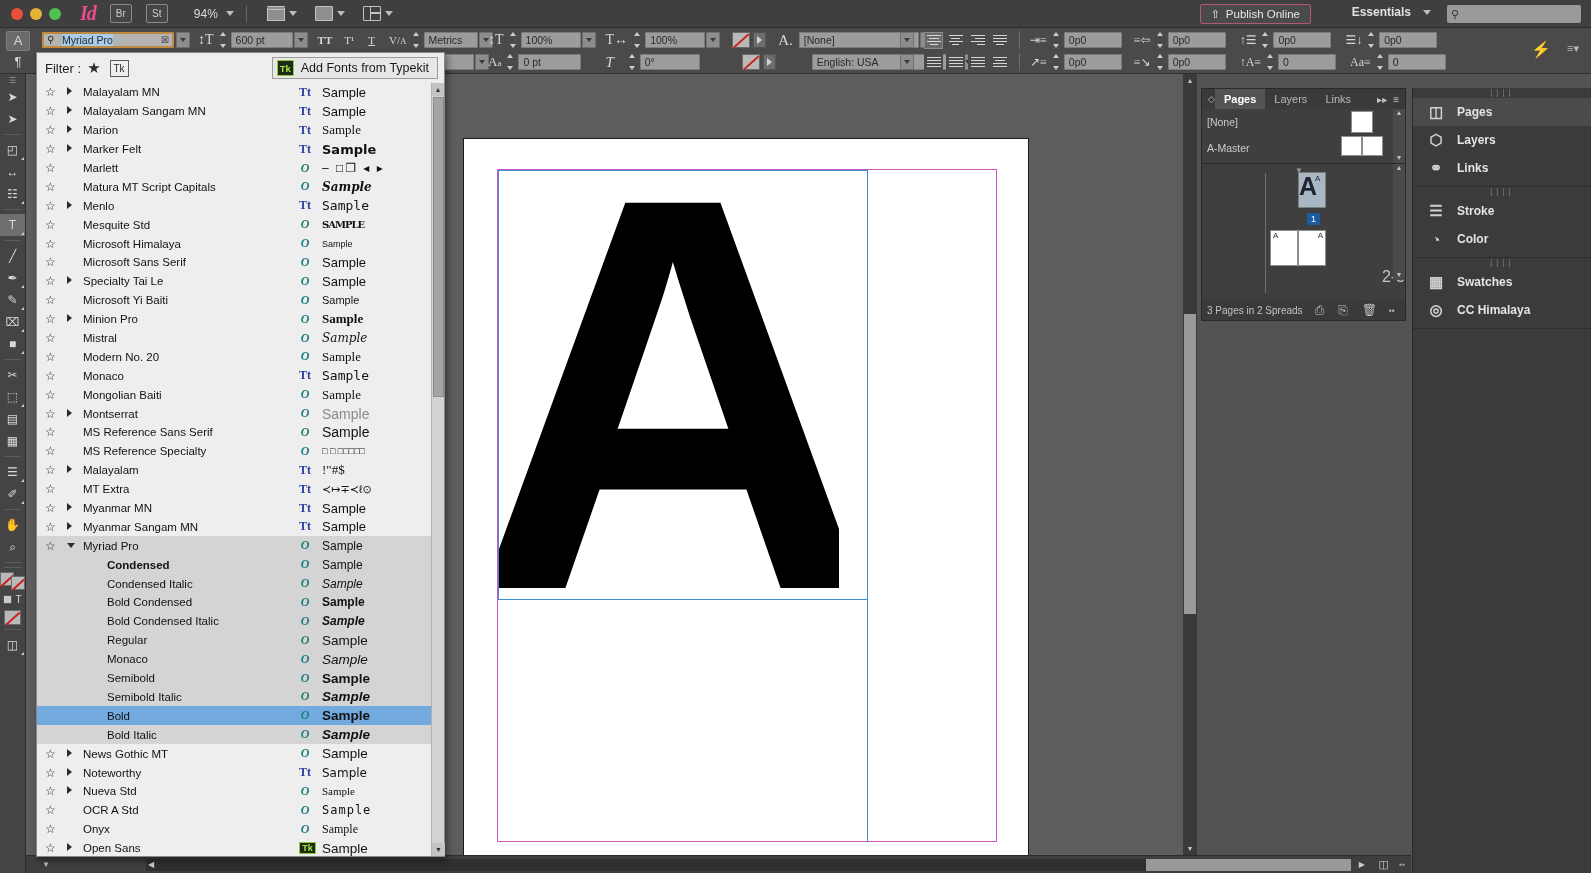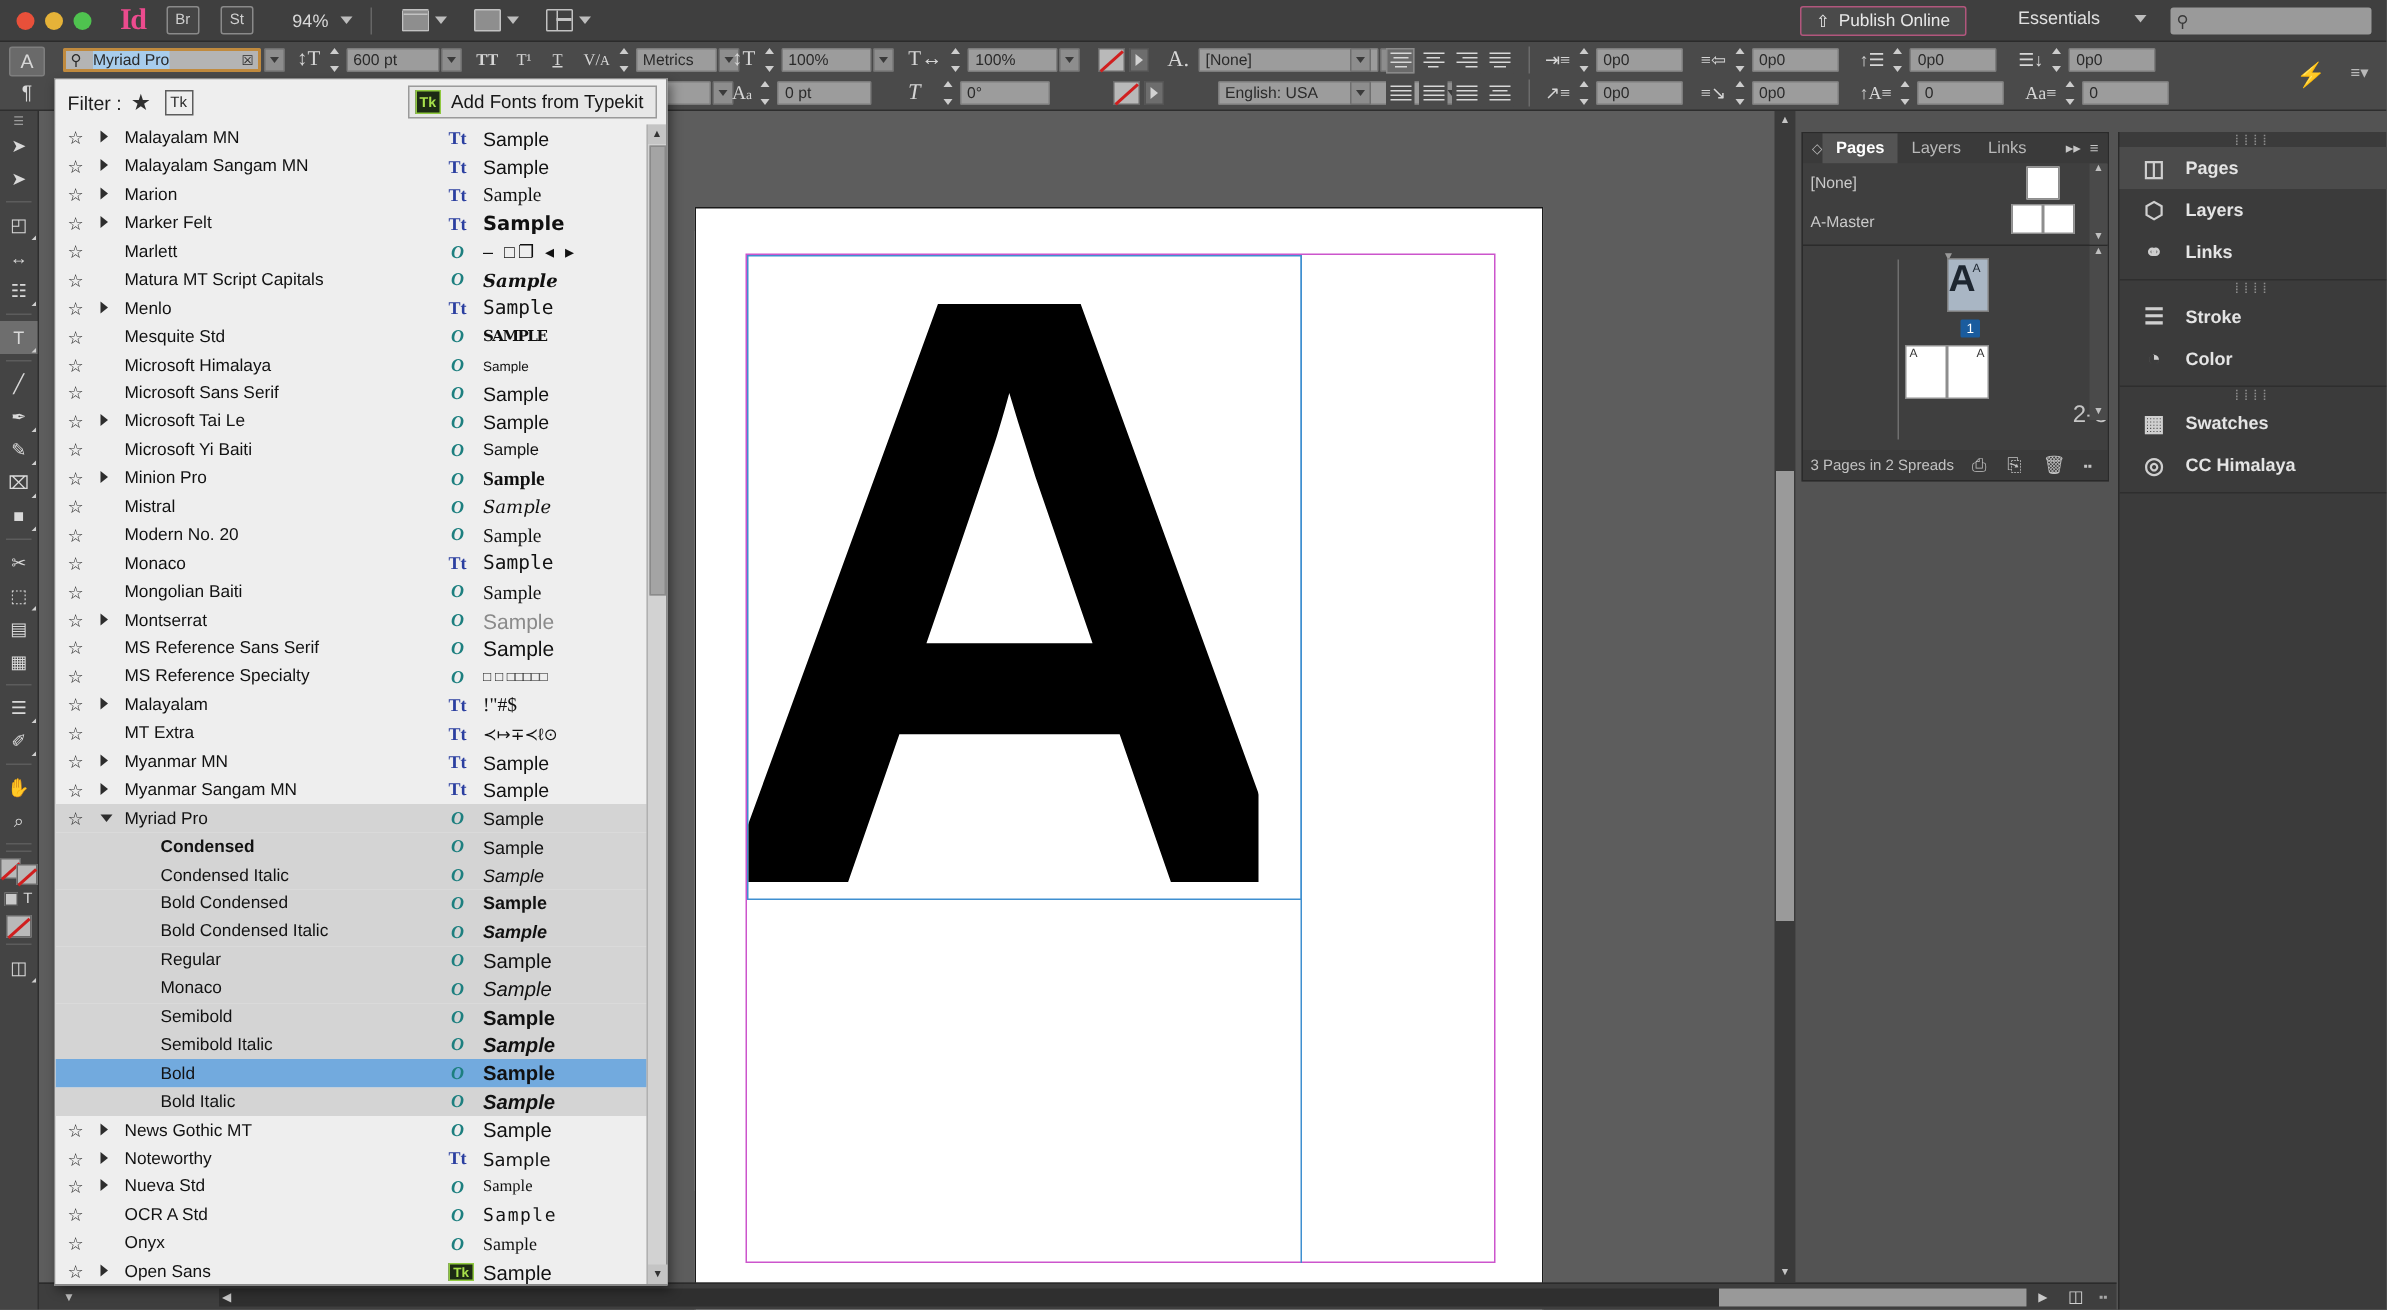"Id" .id-logo { font-style: none -> italic }
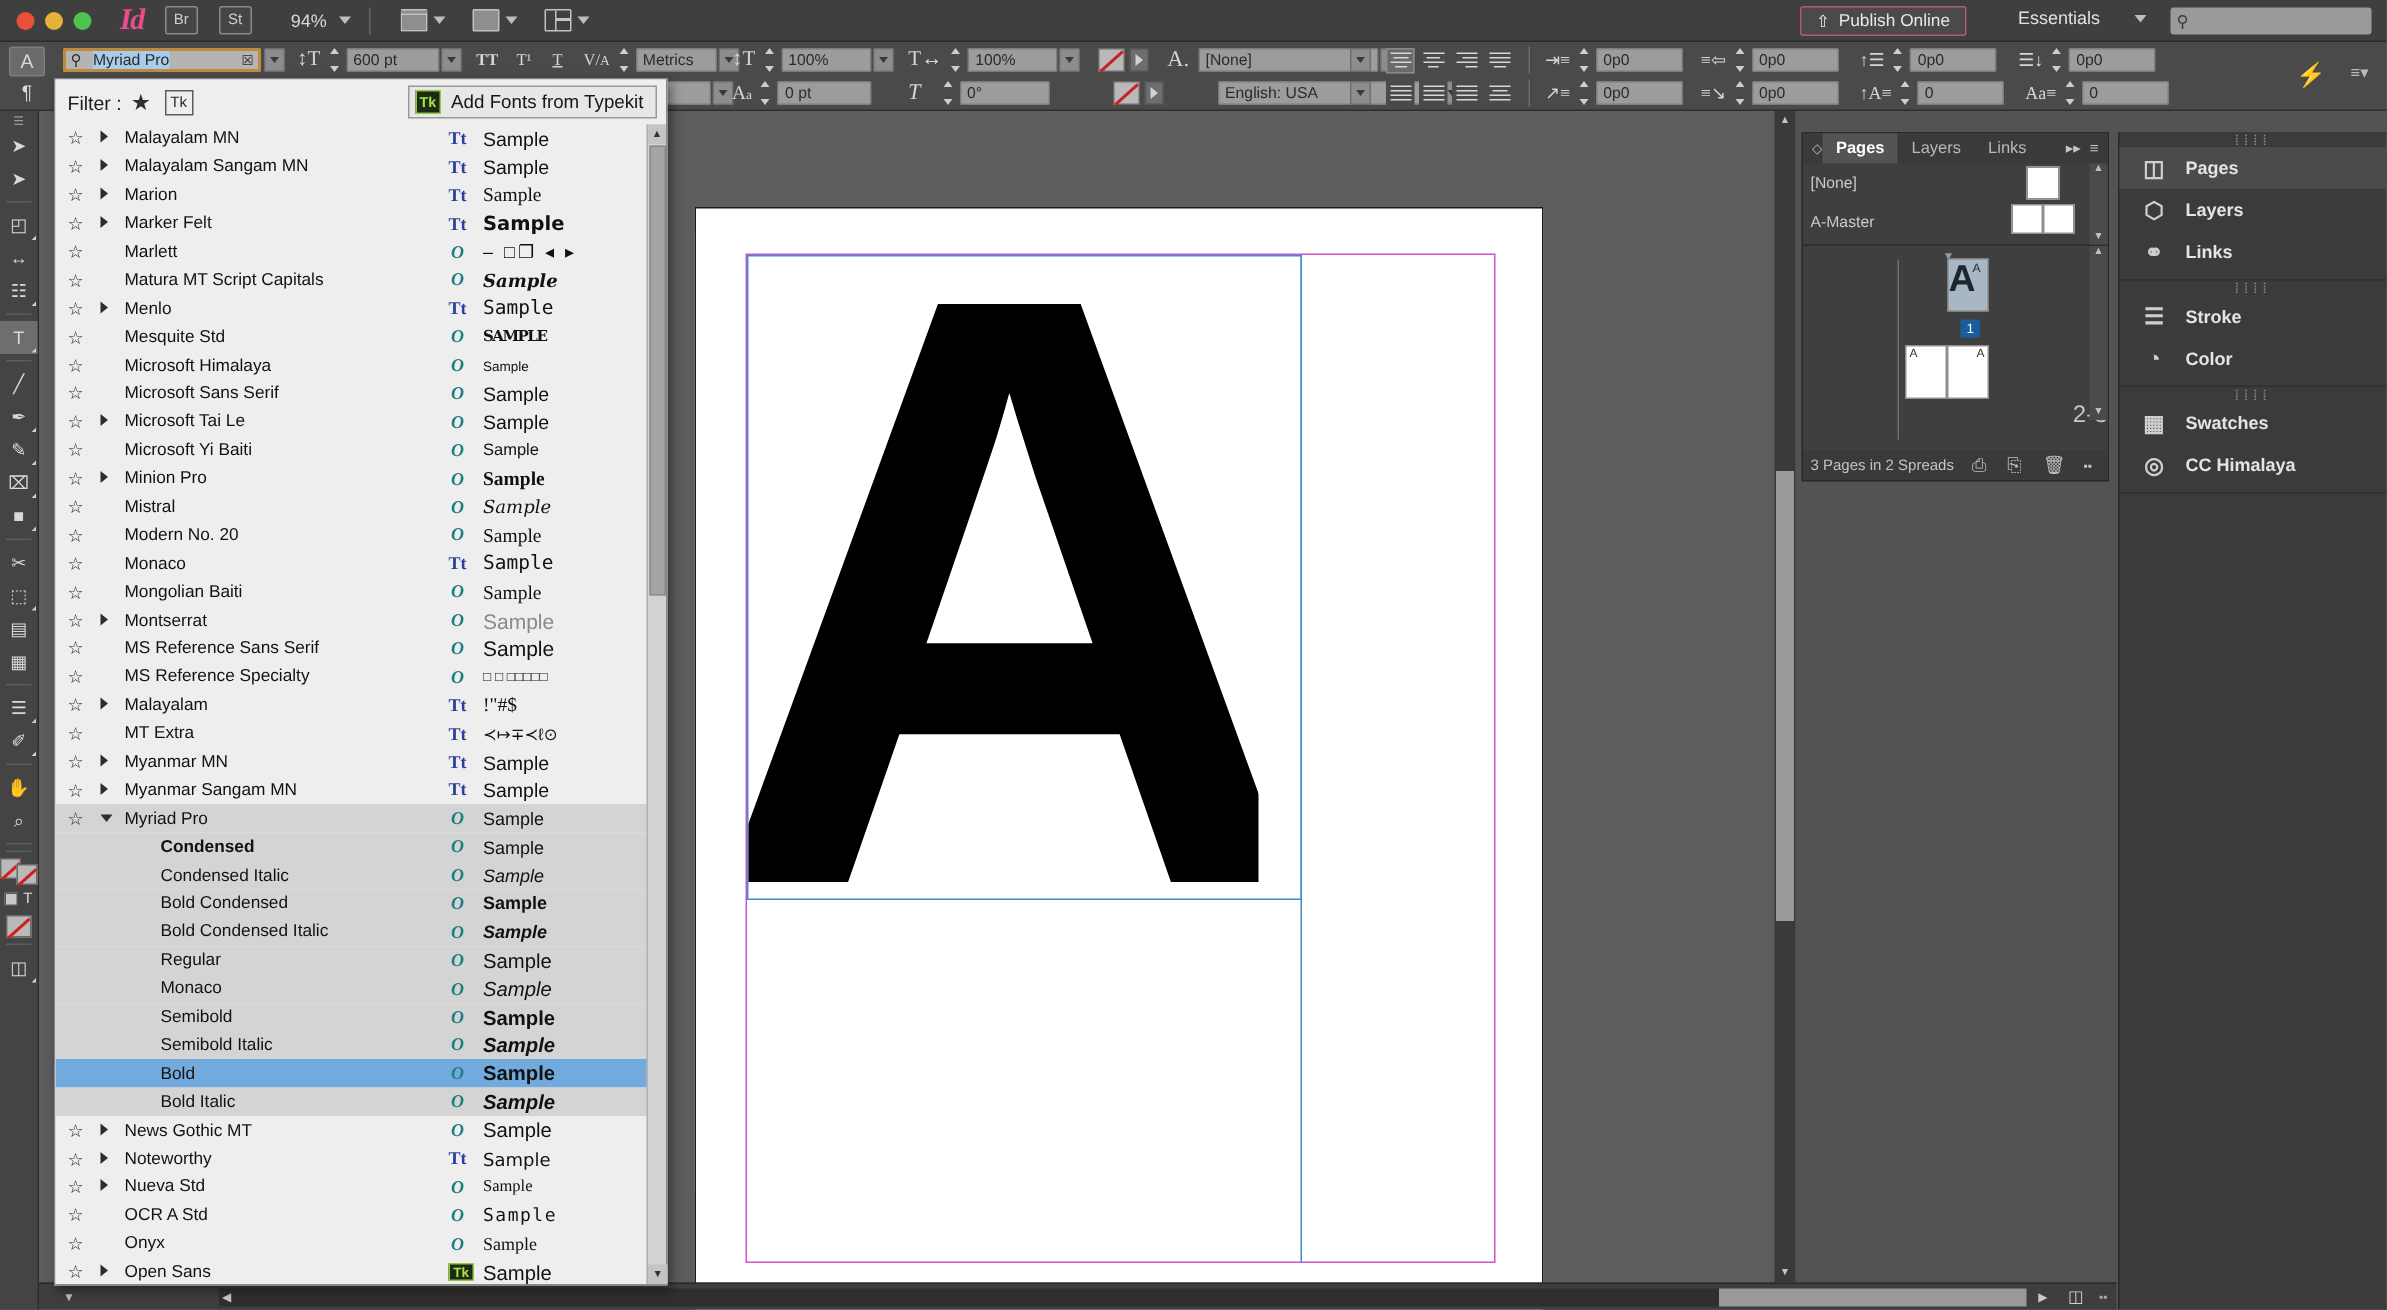"Essentials" .essentials { font-weight: normal -> bold; gap: 23px -> 12px }
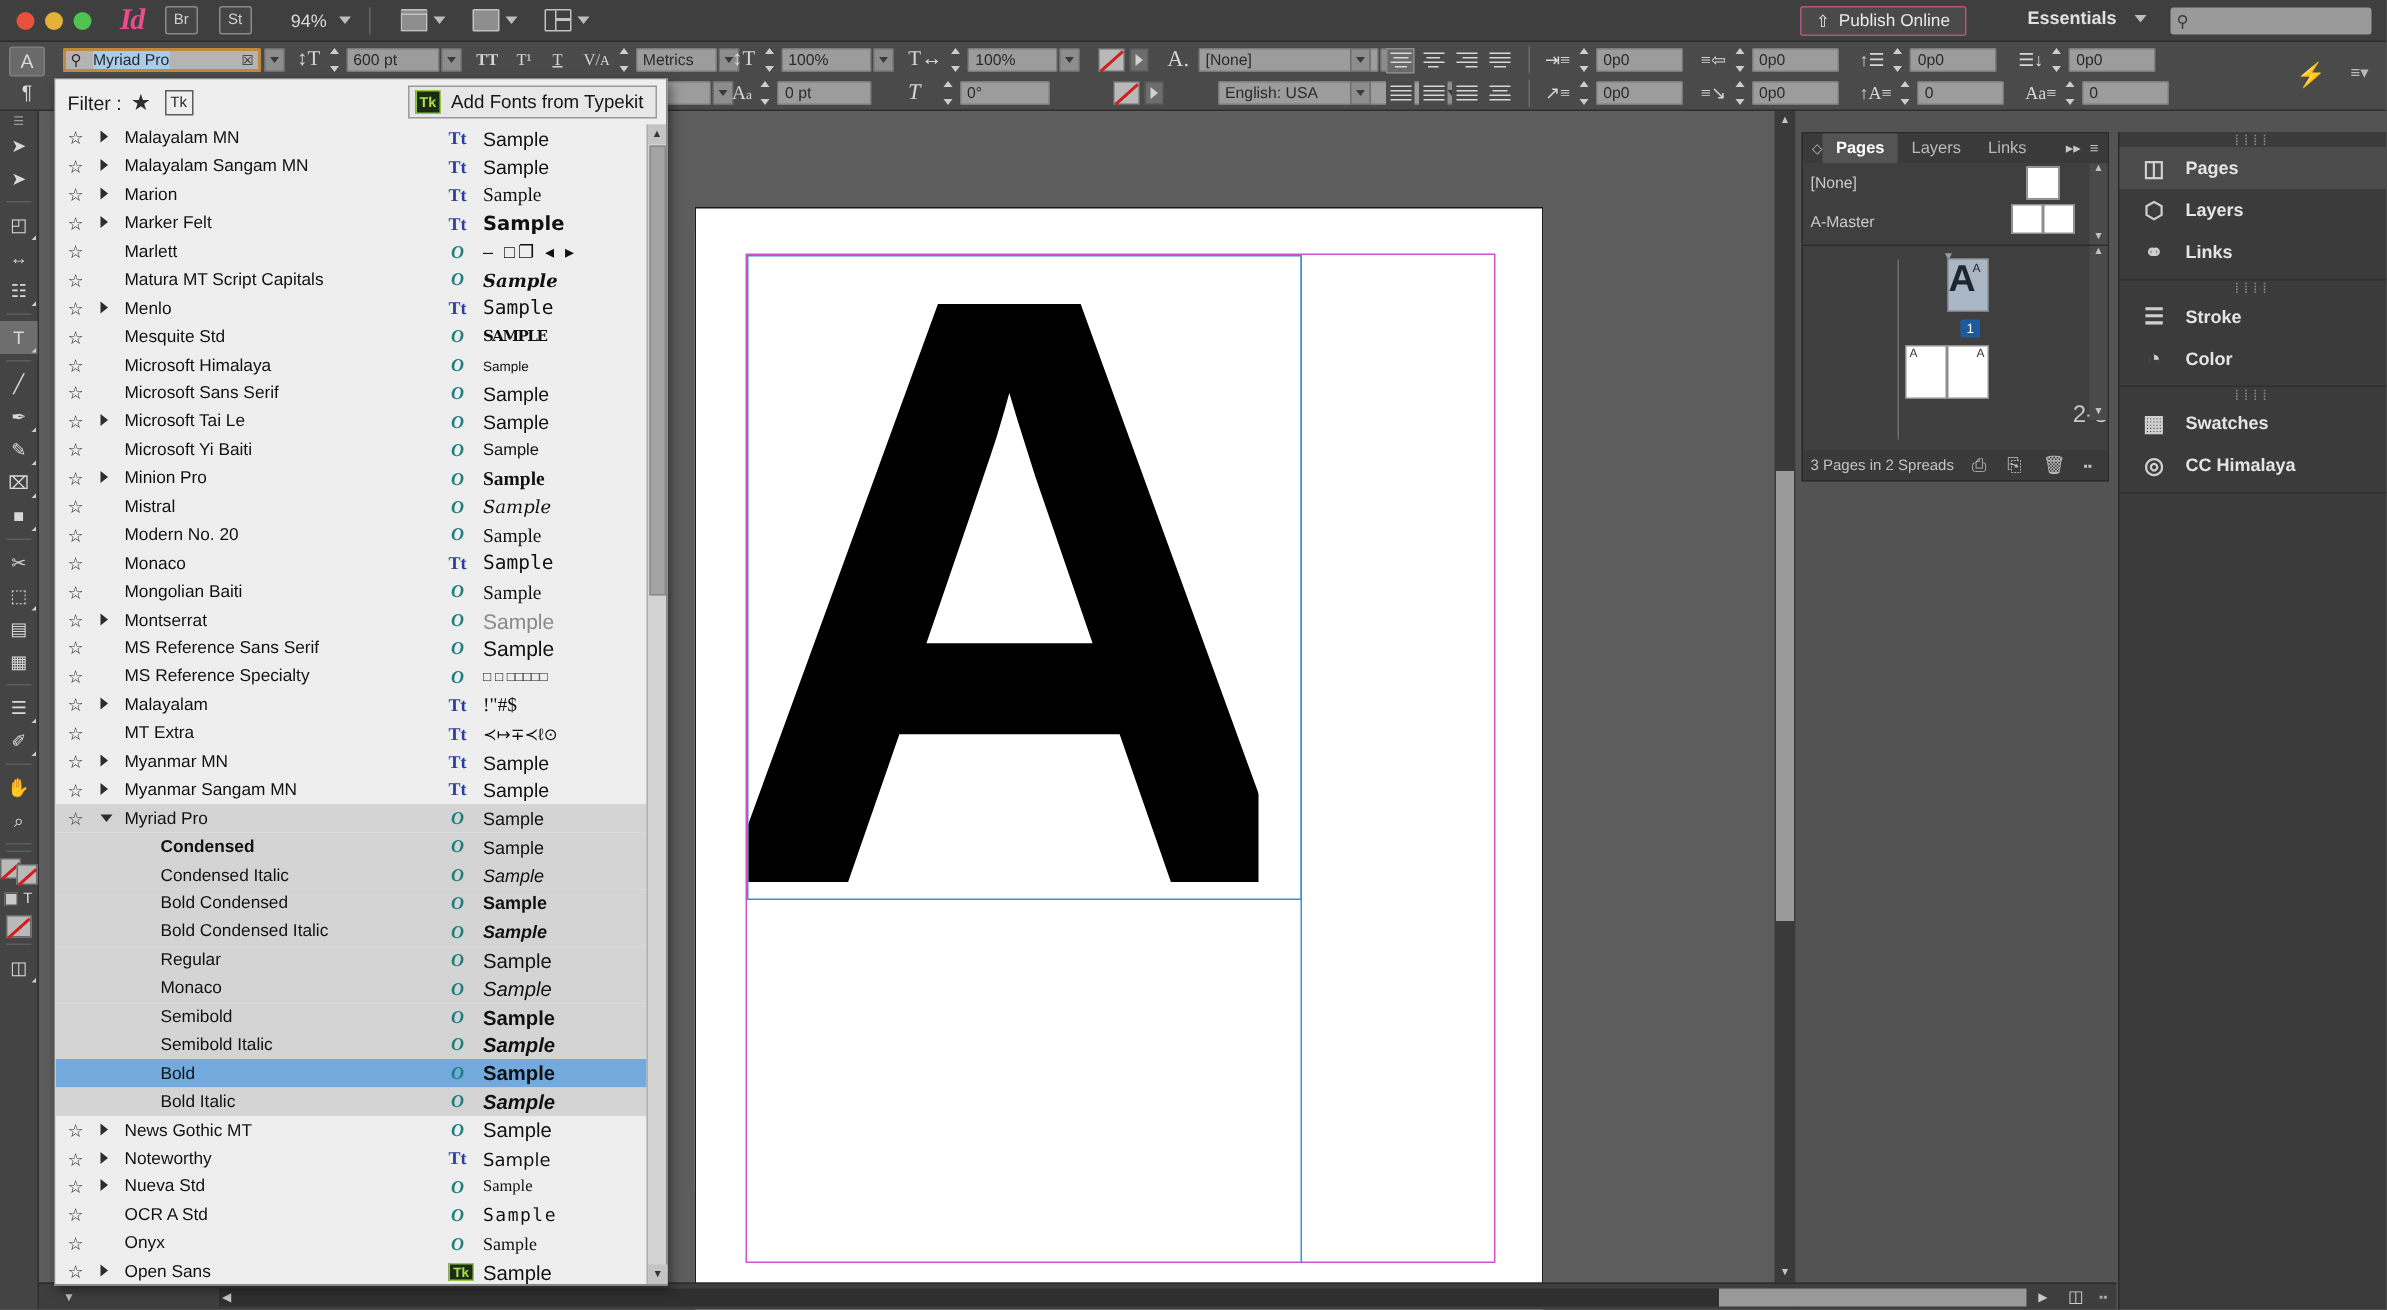"Microsoft Tai Le" span.fname { text: Microsoft -> Specialty }
